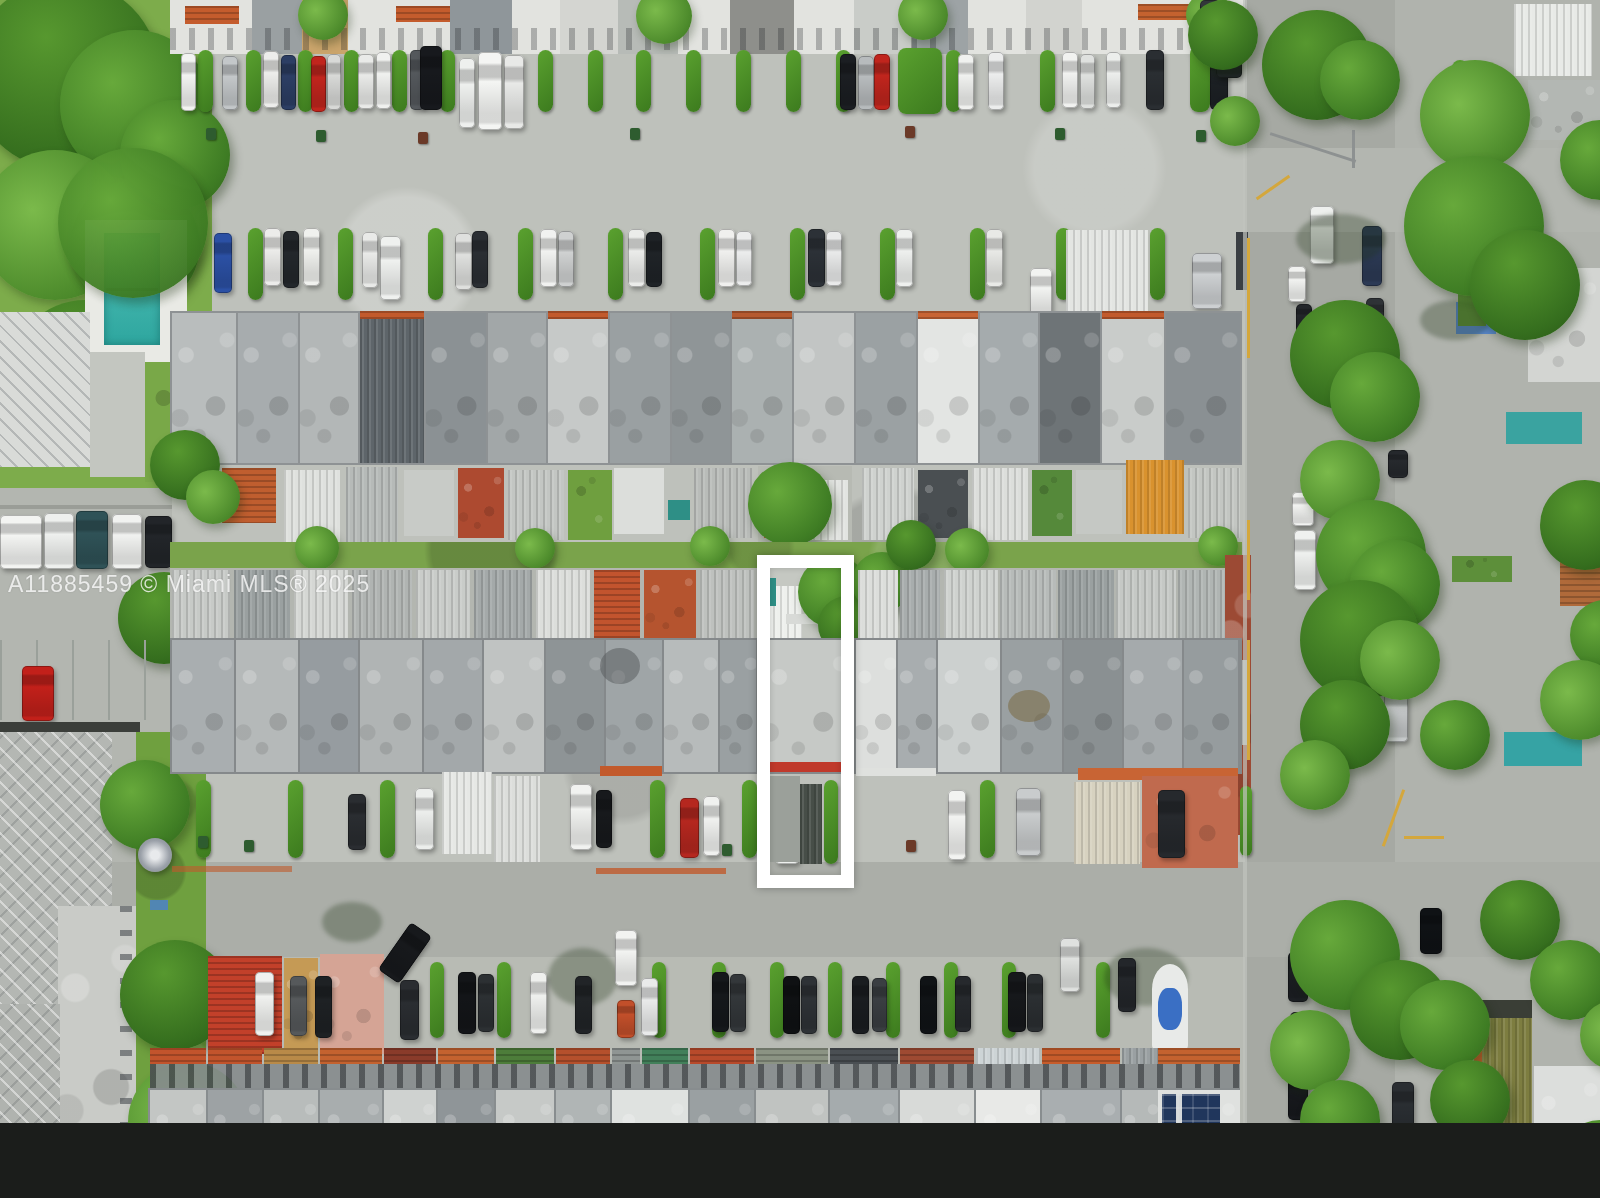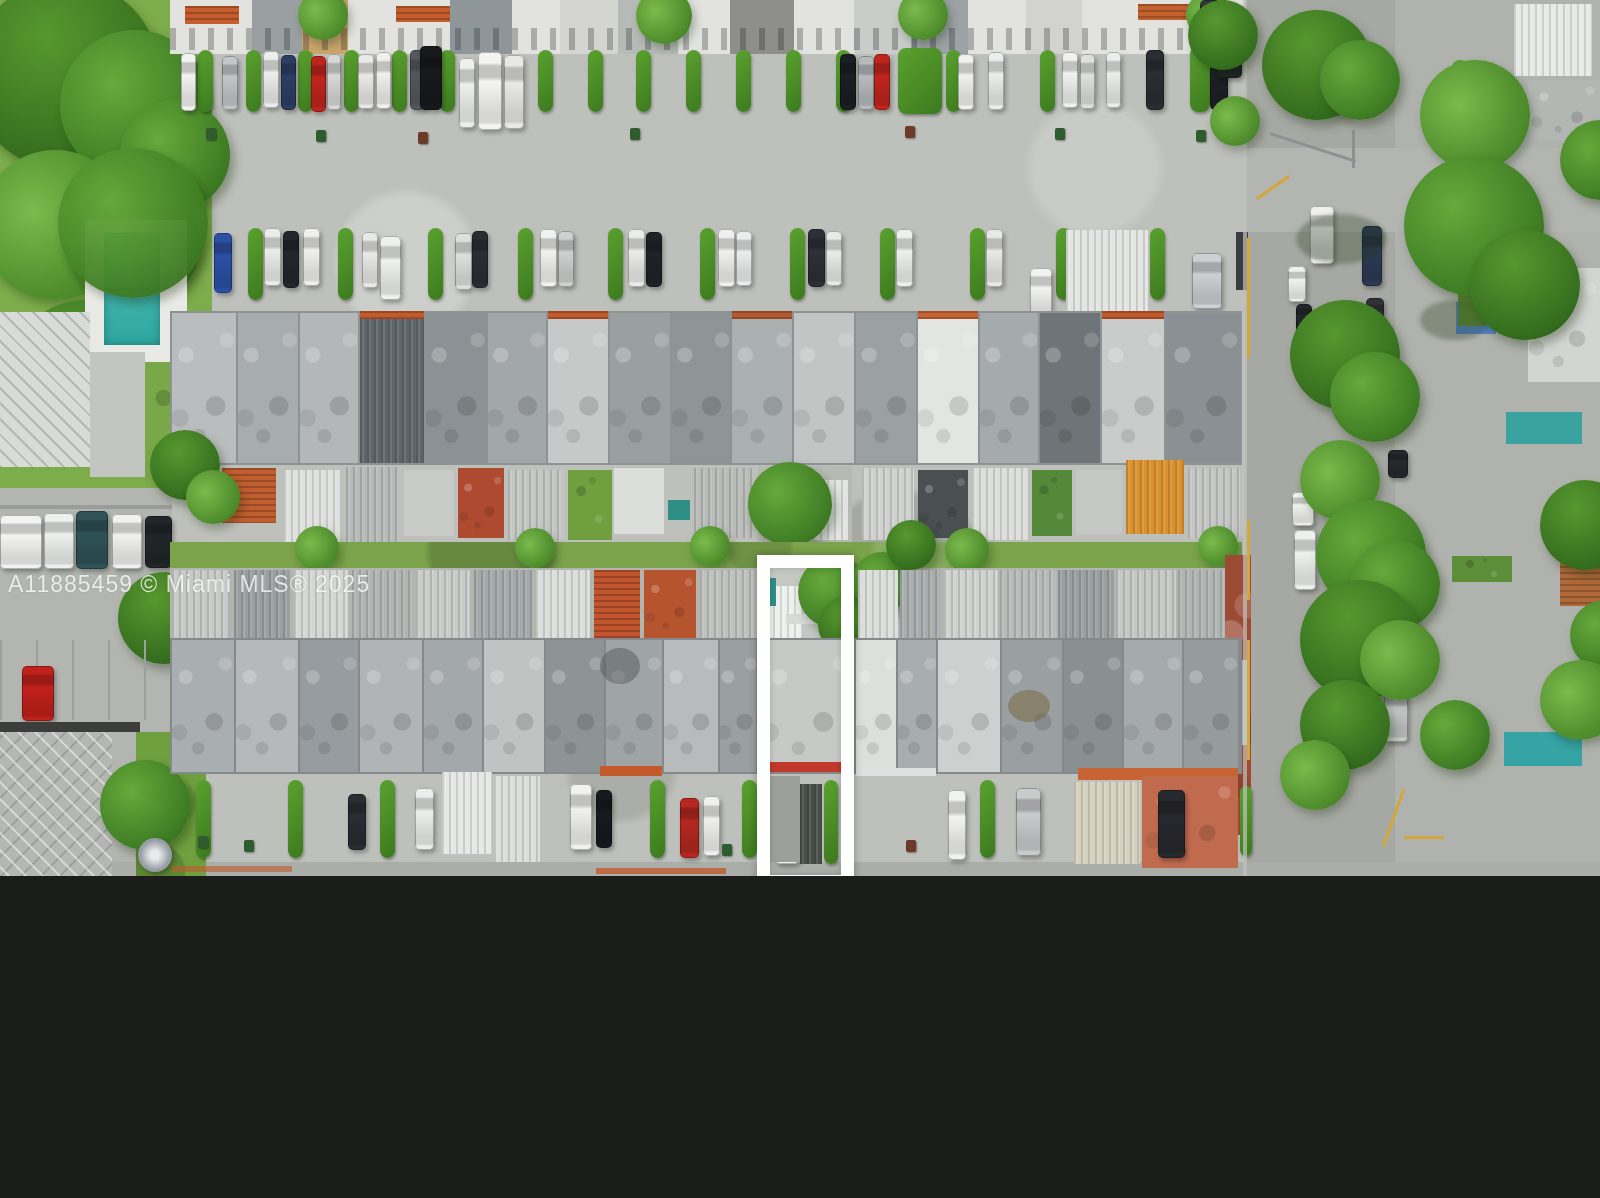"A11885459 © Miami MLS® 2025" #stage { height: 876px -> 1123px }
